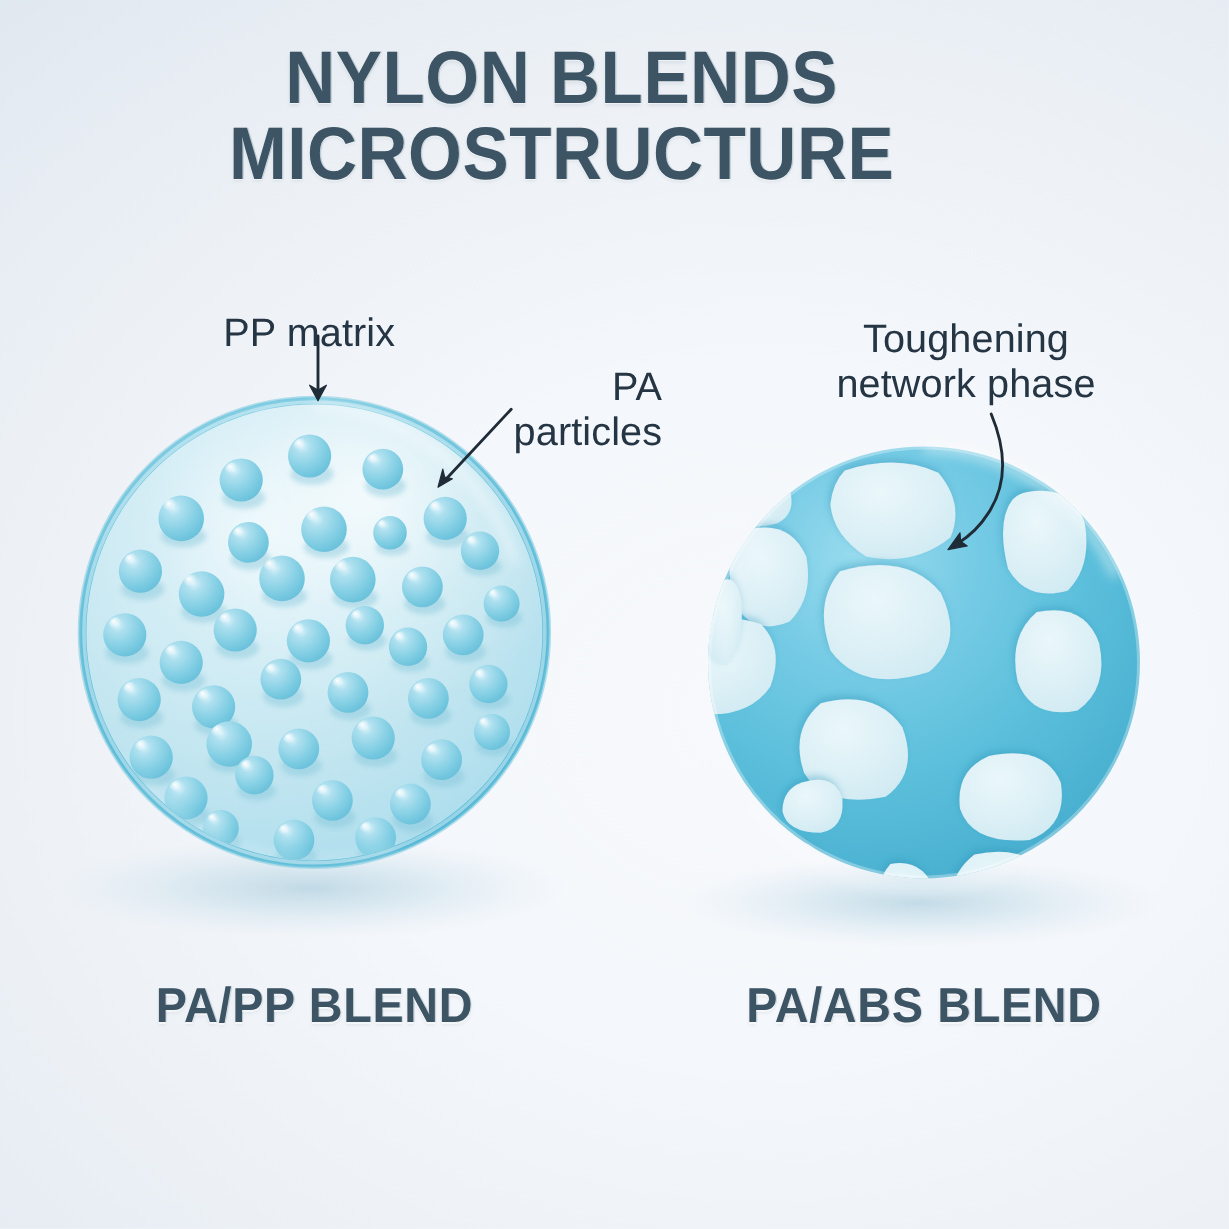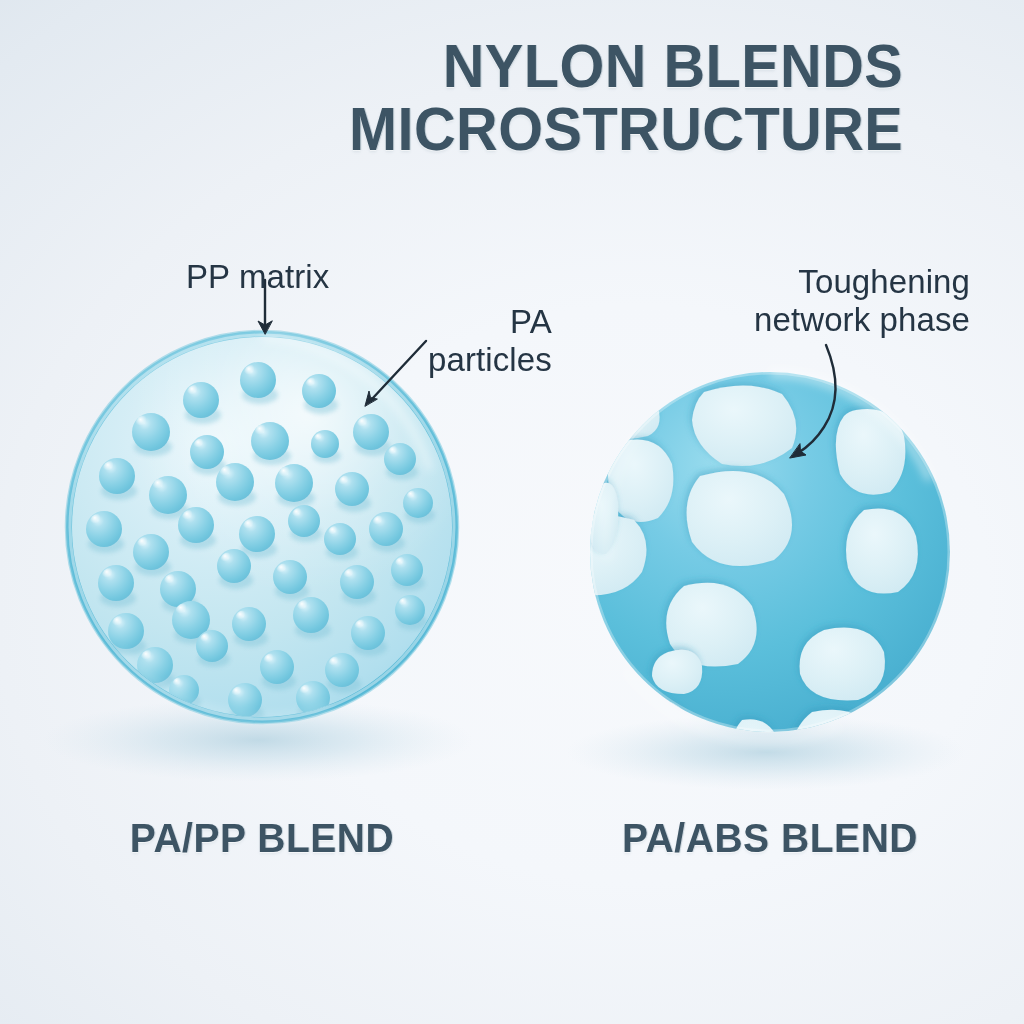"NYLON BLENDS" #title-block { text-align: right -> center }
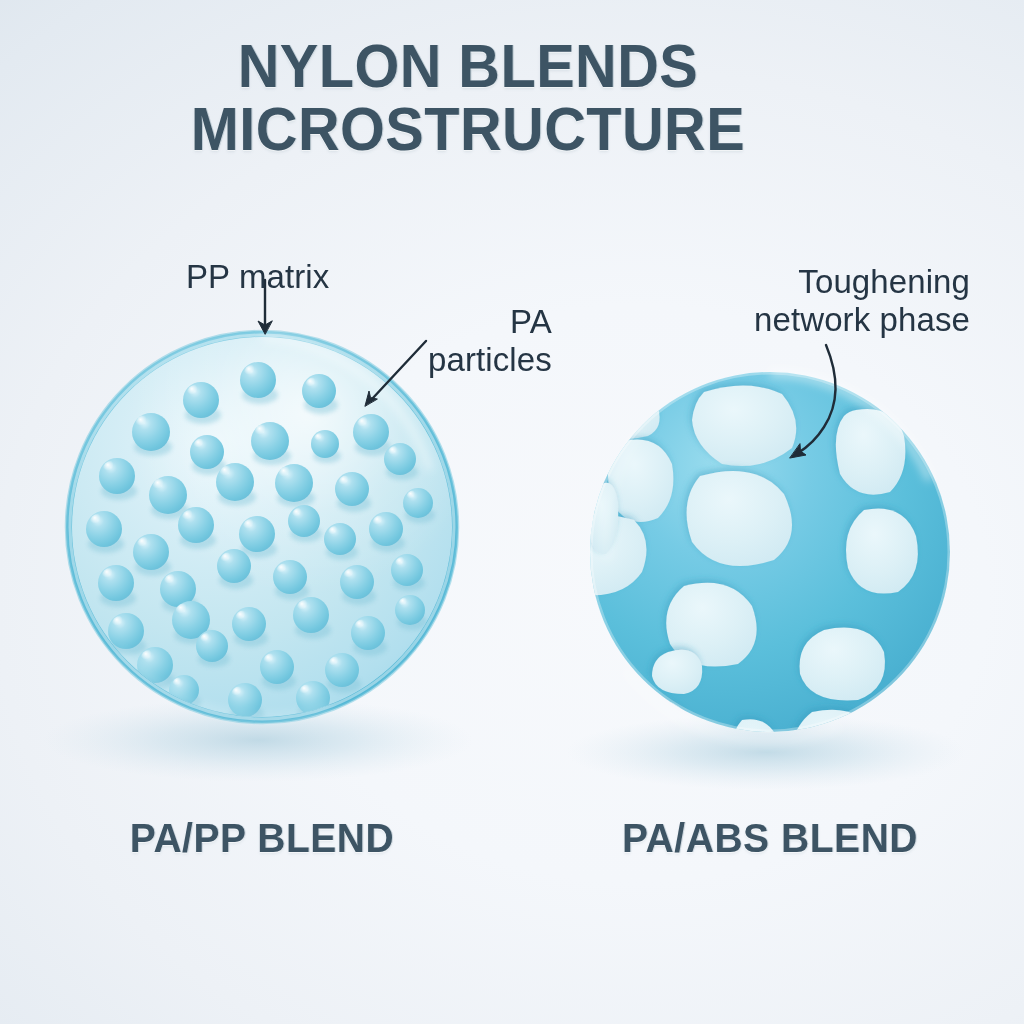"Toughening" #annot-toughening { text-align: right -> center }
